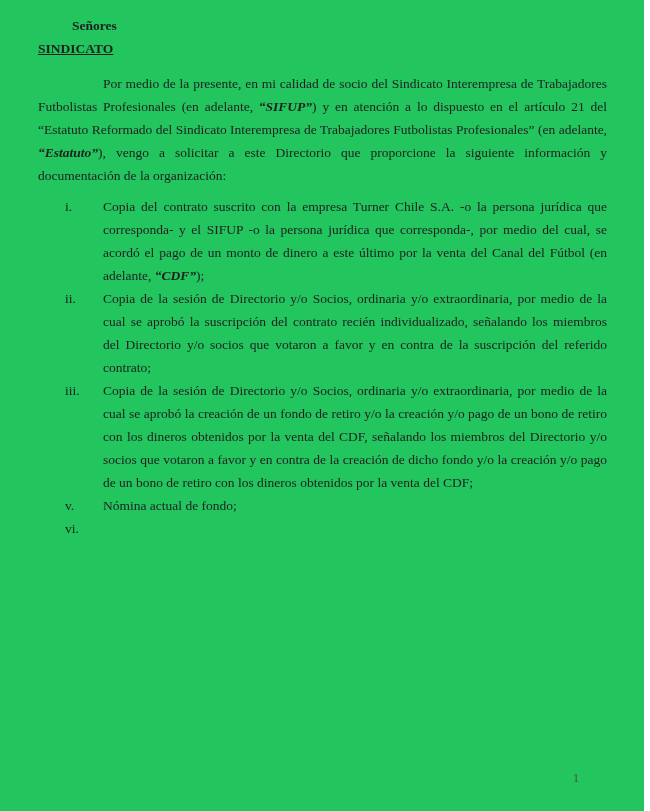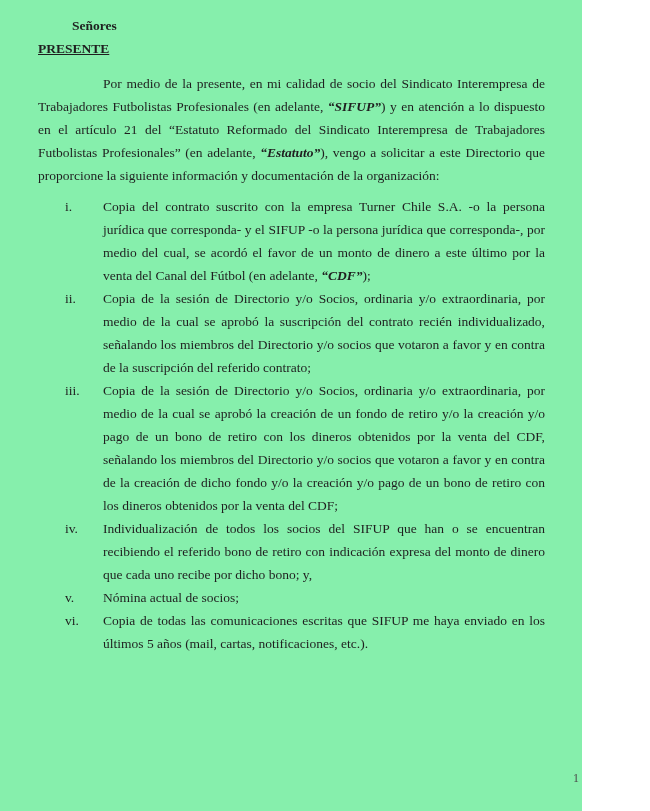"Señores" .page { background: #86efac -> #22c55e; width: 582px -> 644px }
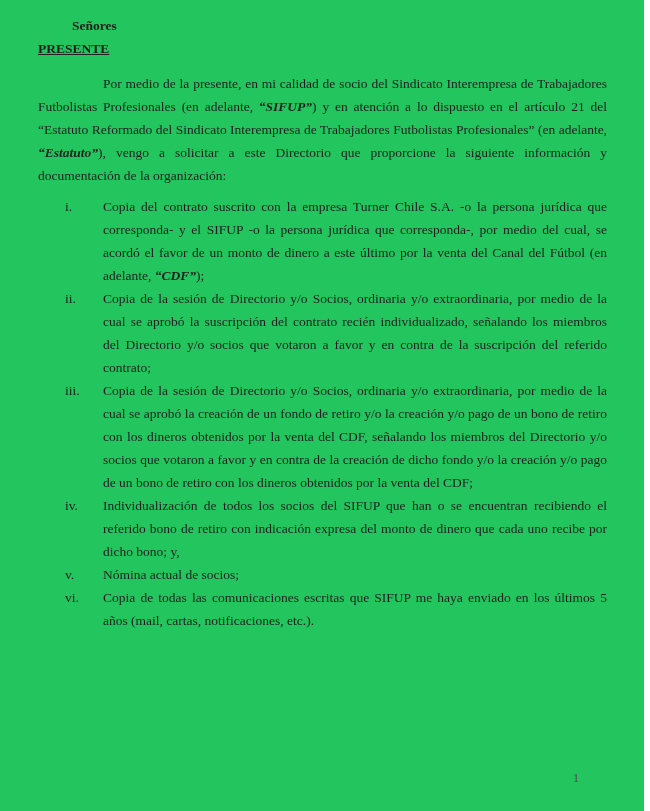"PRESENTE" span { text: PRESENTE -> SINDICATO }
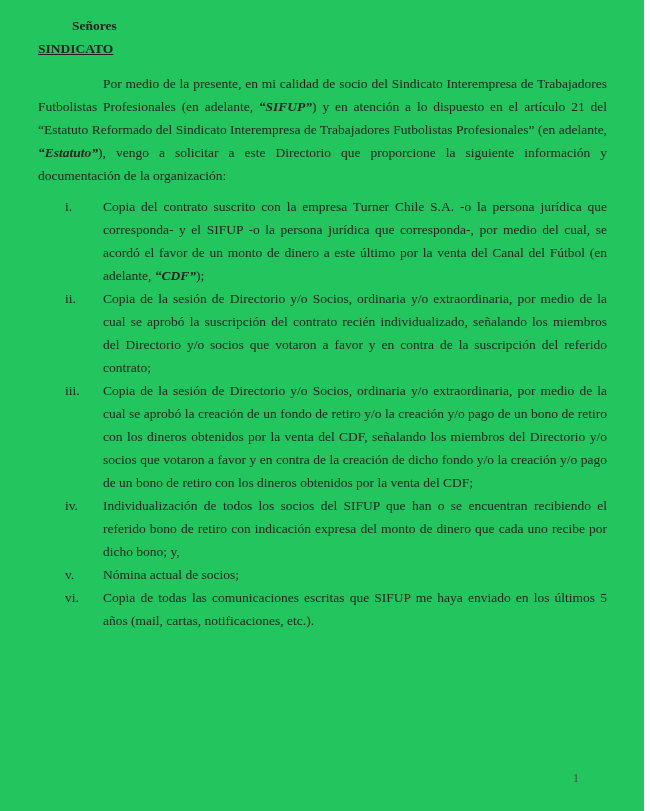"Copia del contrato suscrito con" span { text: favor -> pago }
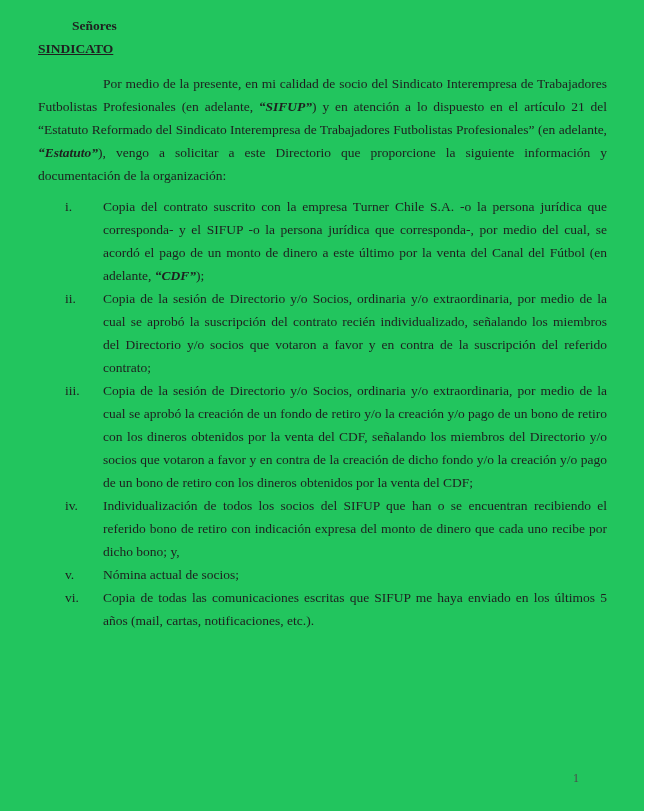"iv." div.list-item { html: <div> <span>iv.</span> <span><span>Individualización de todos los socios del SIFUP que han o se encuentran recibiendo el referido bono de retiro con indicación expresa del monto de dinero que cada uno recibe por dicho bono; y,</span></span> </div> -> none }
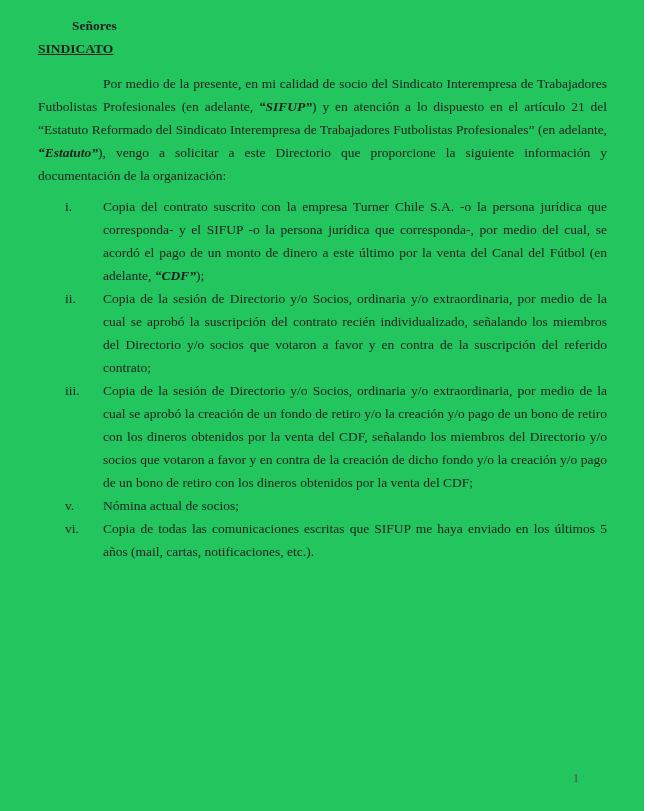"Nómina actual de socios;" span { text: socios -> fondo }
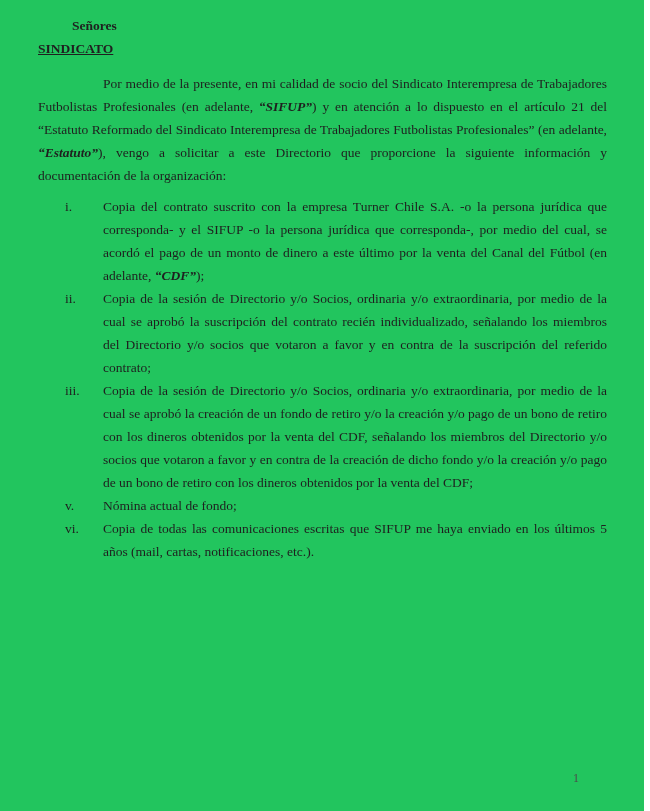"Copia de todas las comunicaciones" span { html: <span><span>Copia de todas las comunicaciones escritas que SIFUP me haya enviado en los últimos 5 años (mail, cartas, notificaciones, etc.).</span></span> -> none }
